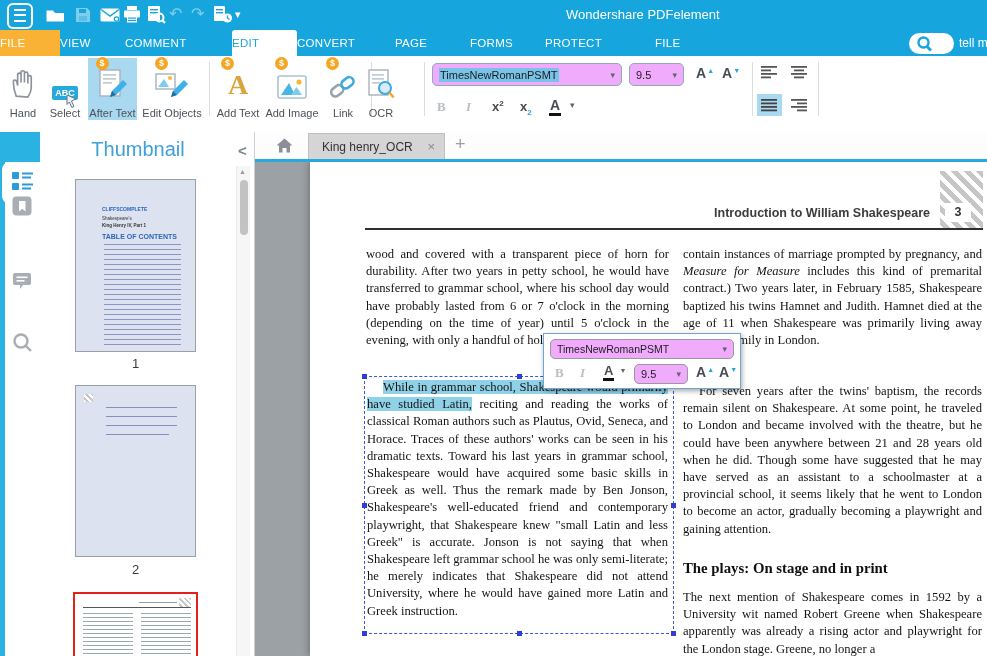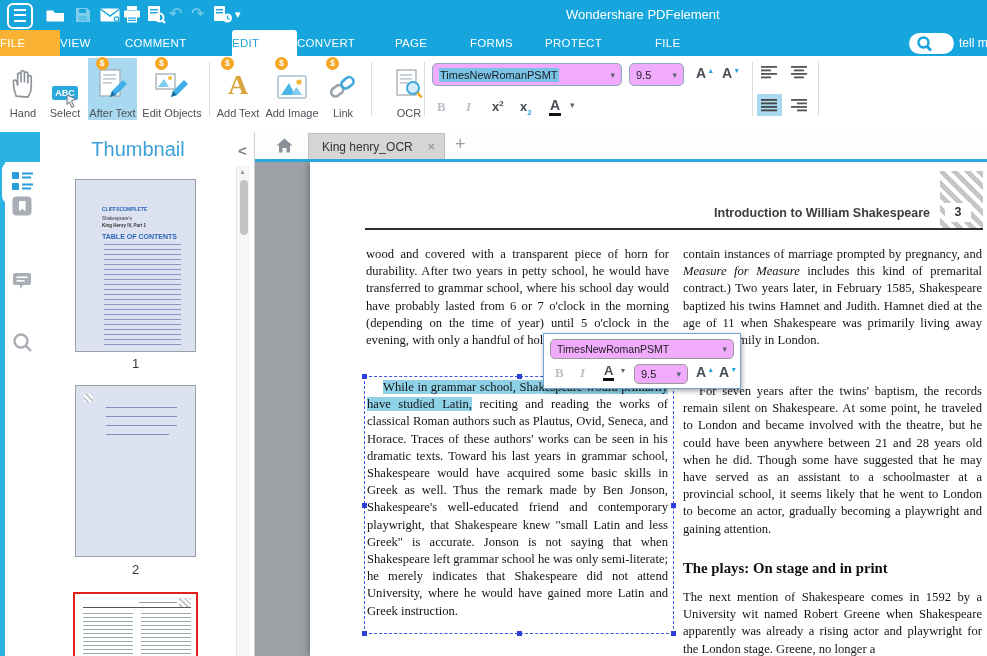"OCR" div.toolbtn { left: 388px -> 360px }
